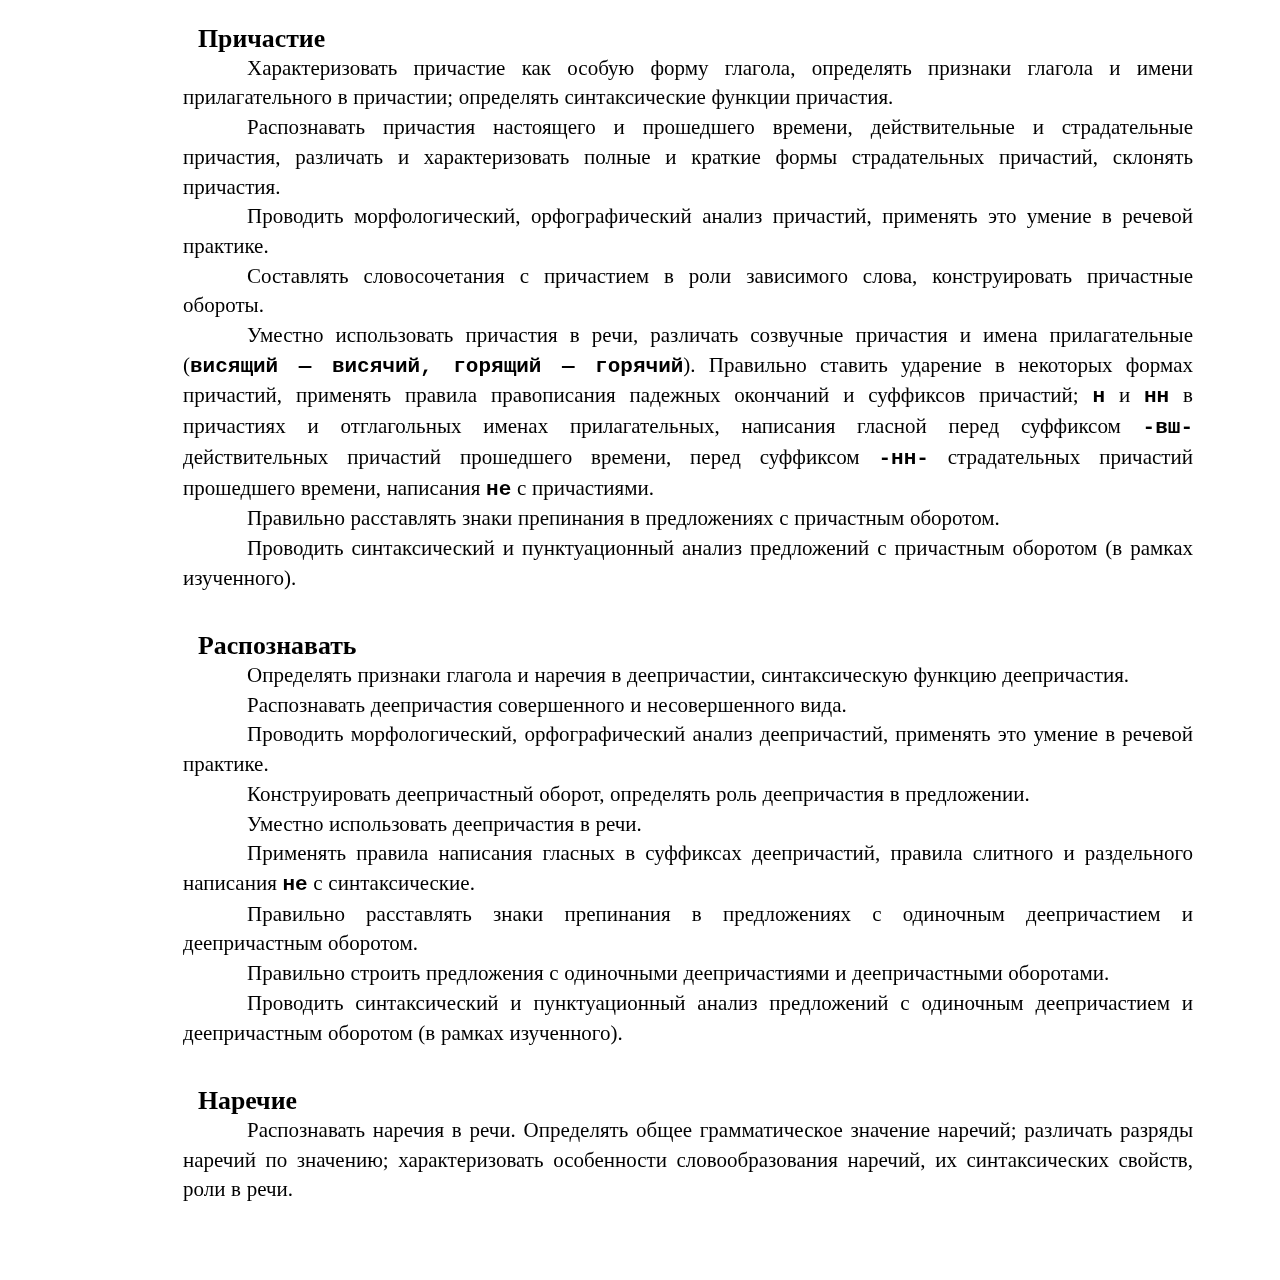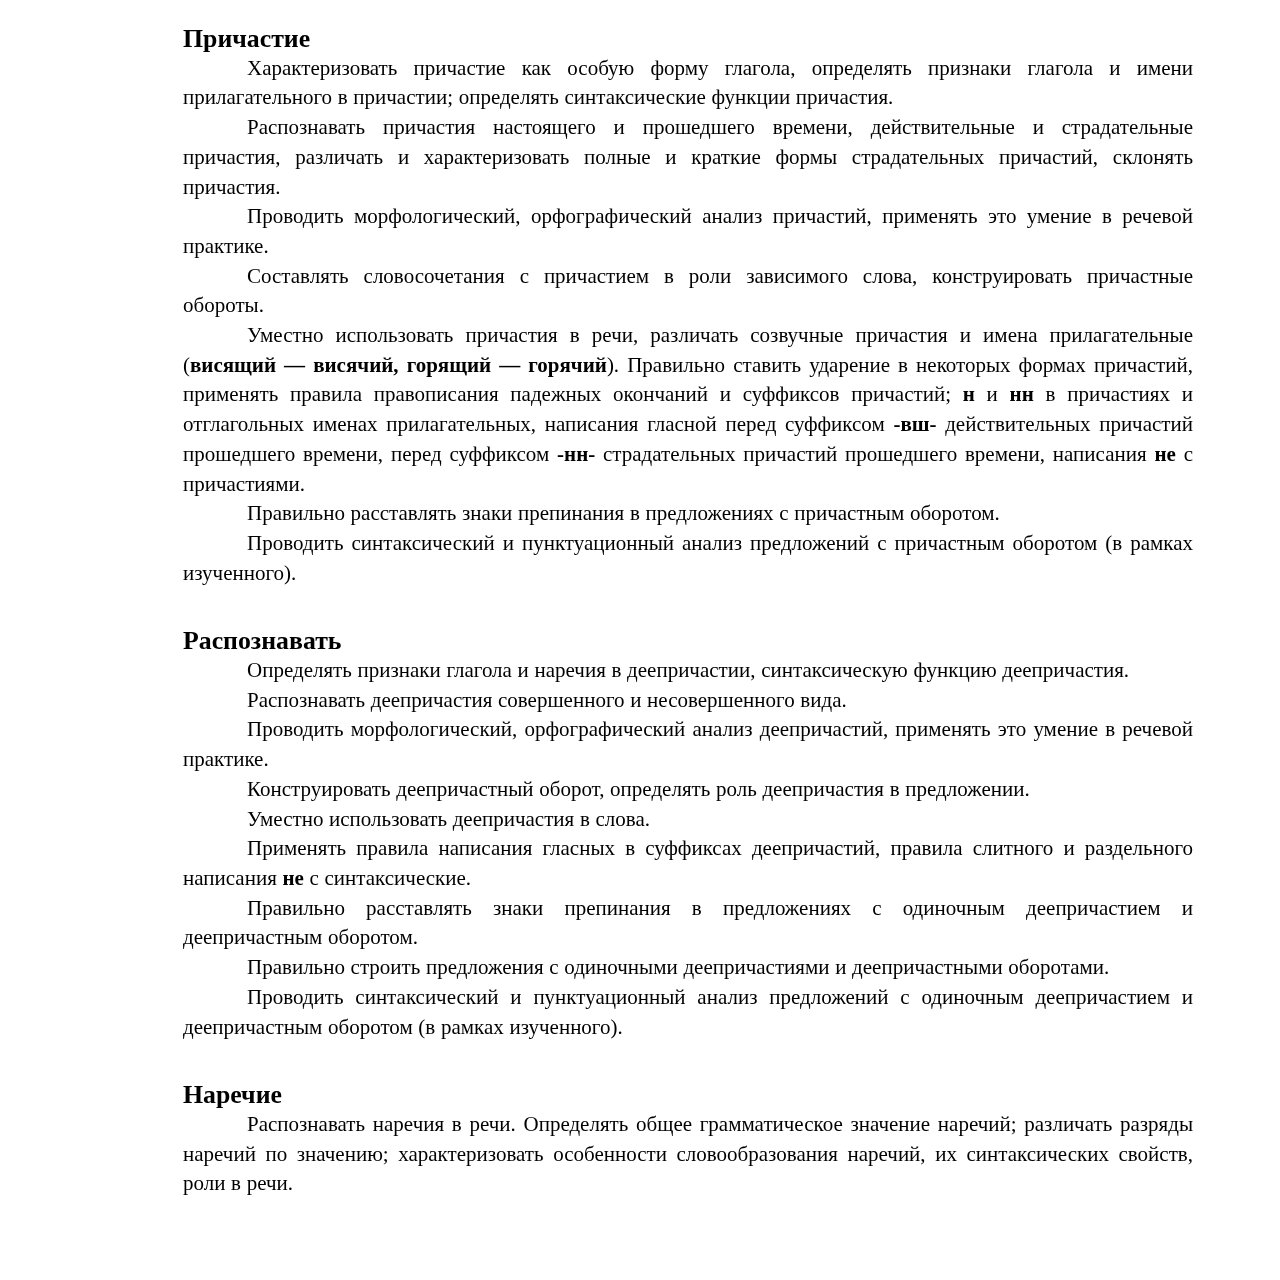"Причастие" .heading { margin-left: none -> 15px }
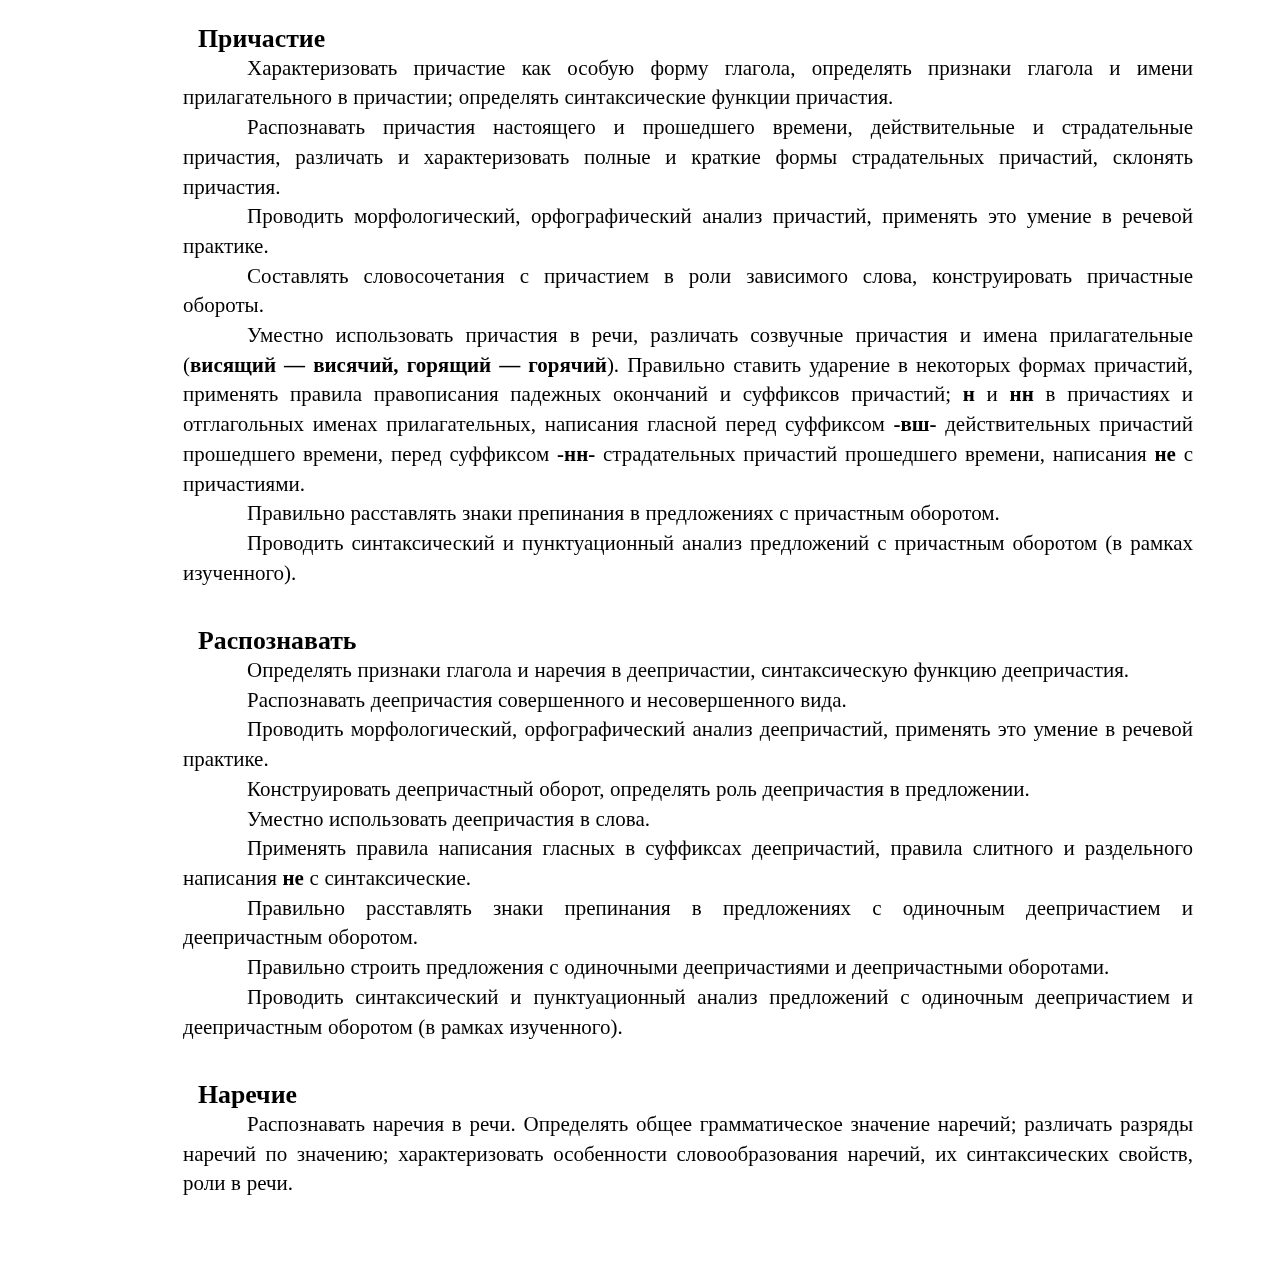"висящий — висячий, горящий —" .para b { font-family: none -> Liberation Mono, monospace }
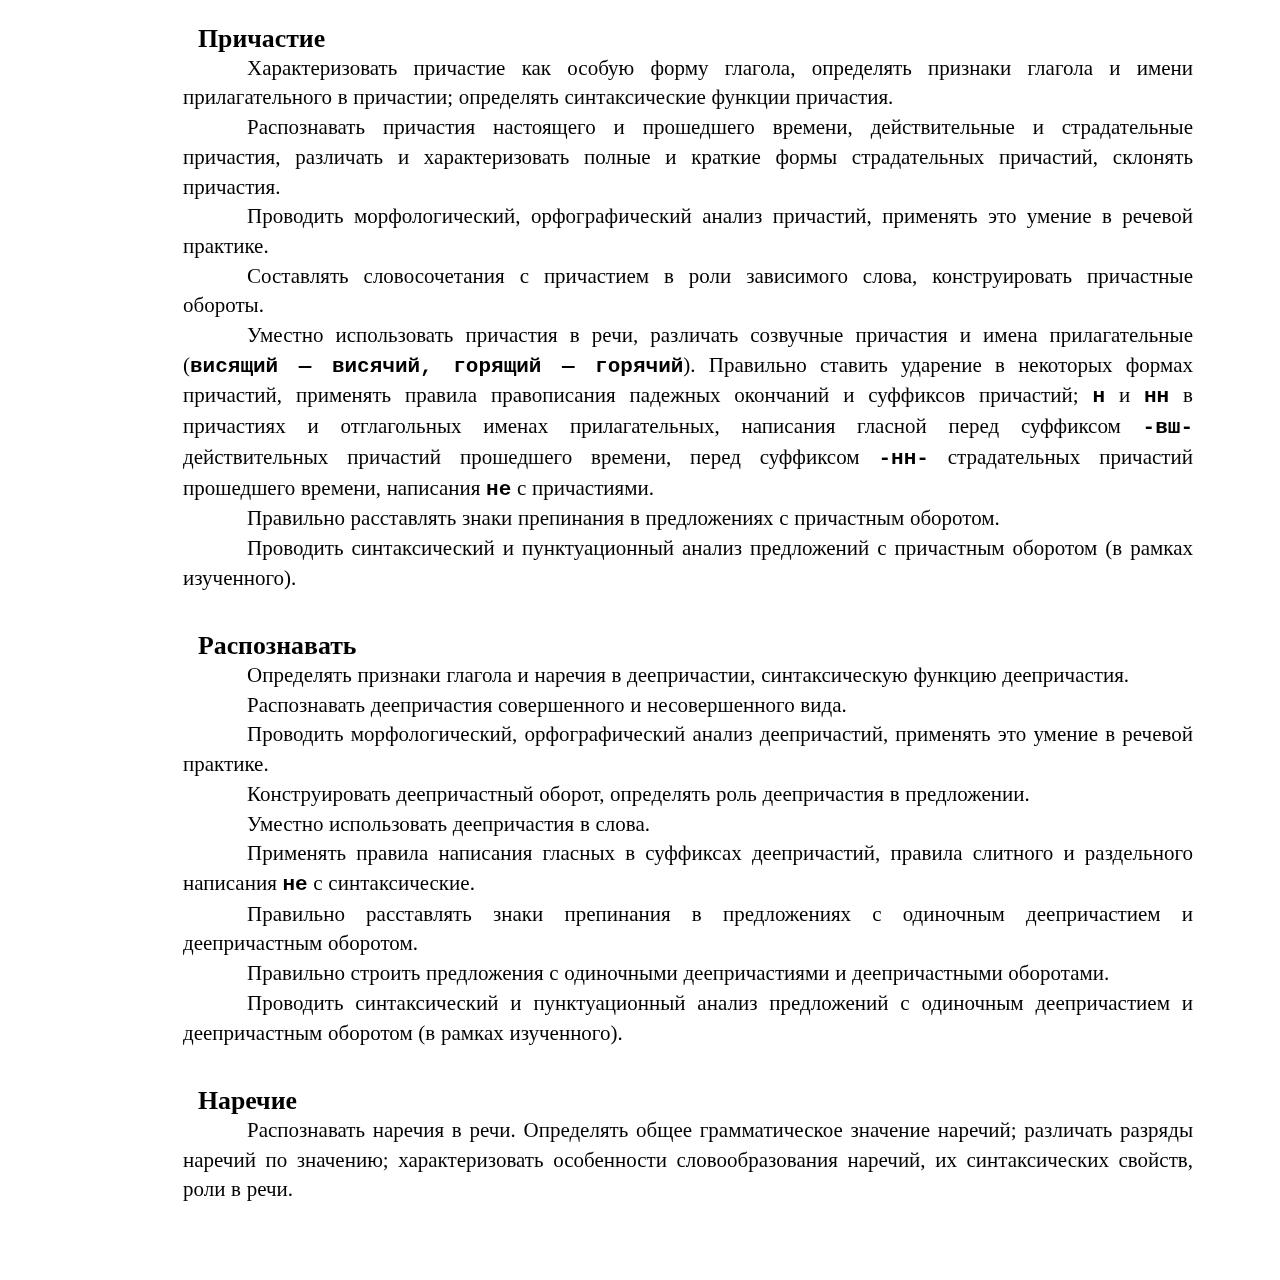"Уместно использовать деепричастия в" span { text: слова -> речи }
